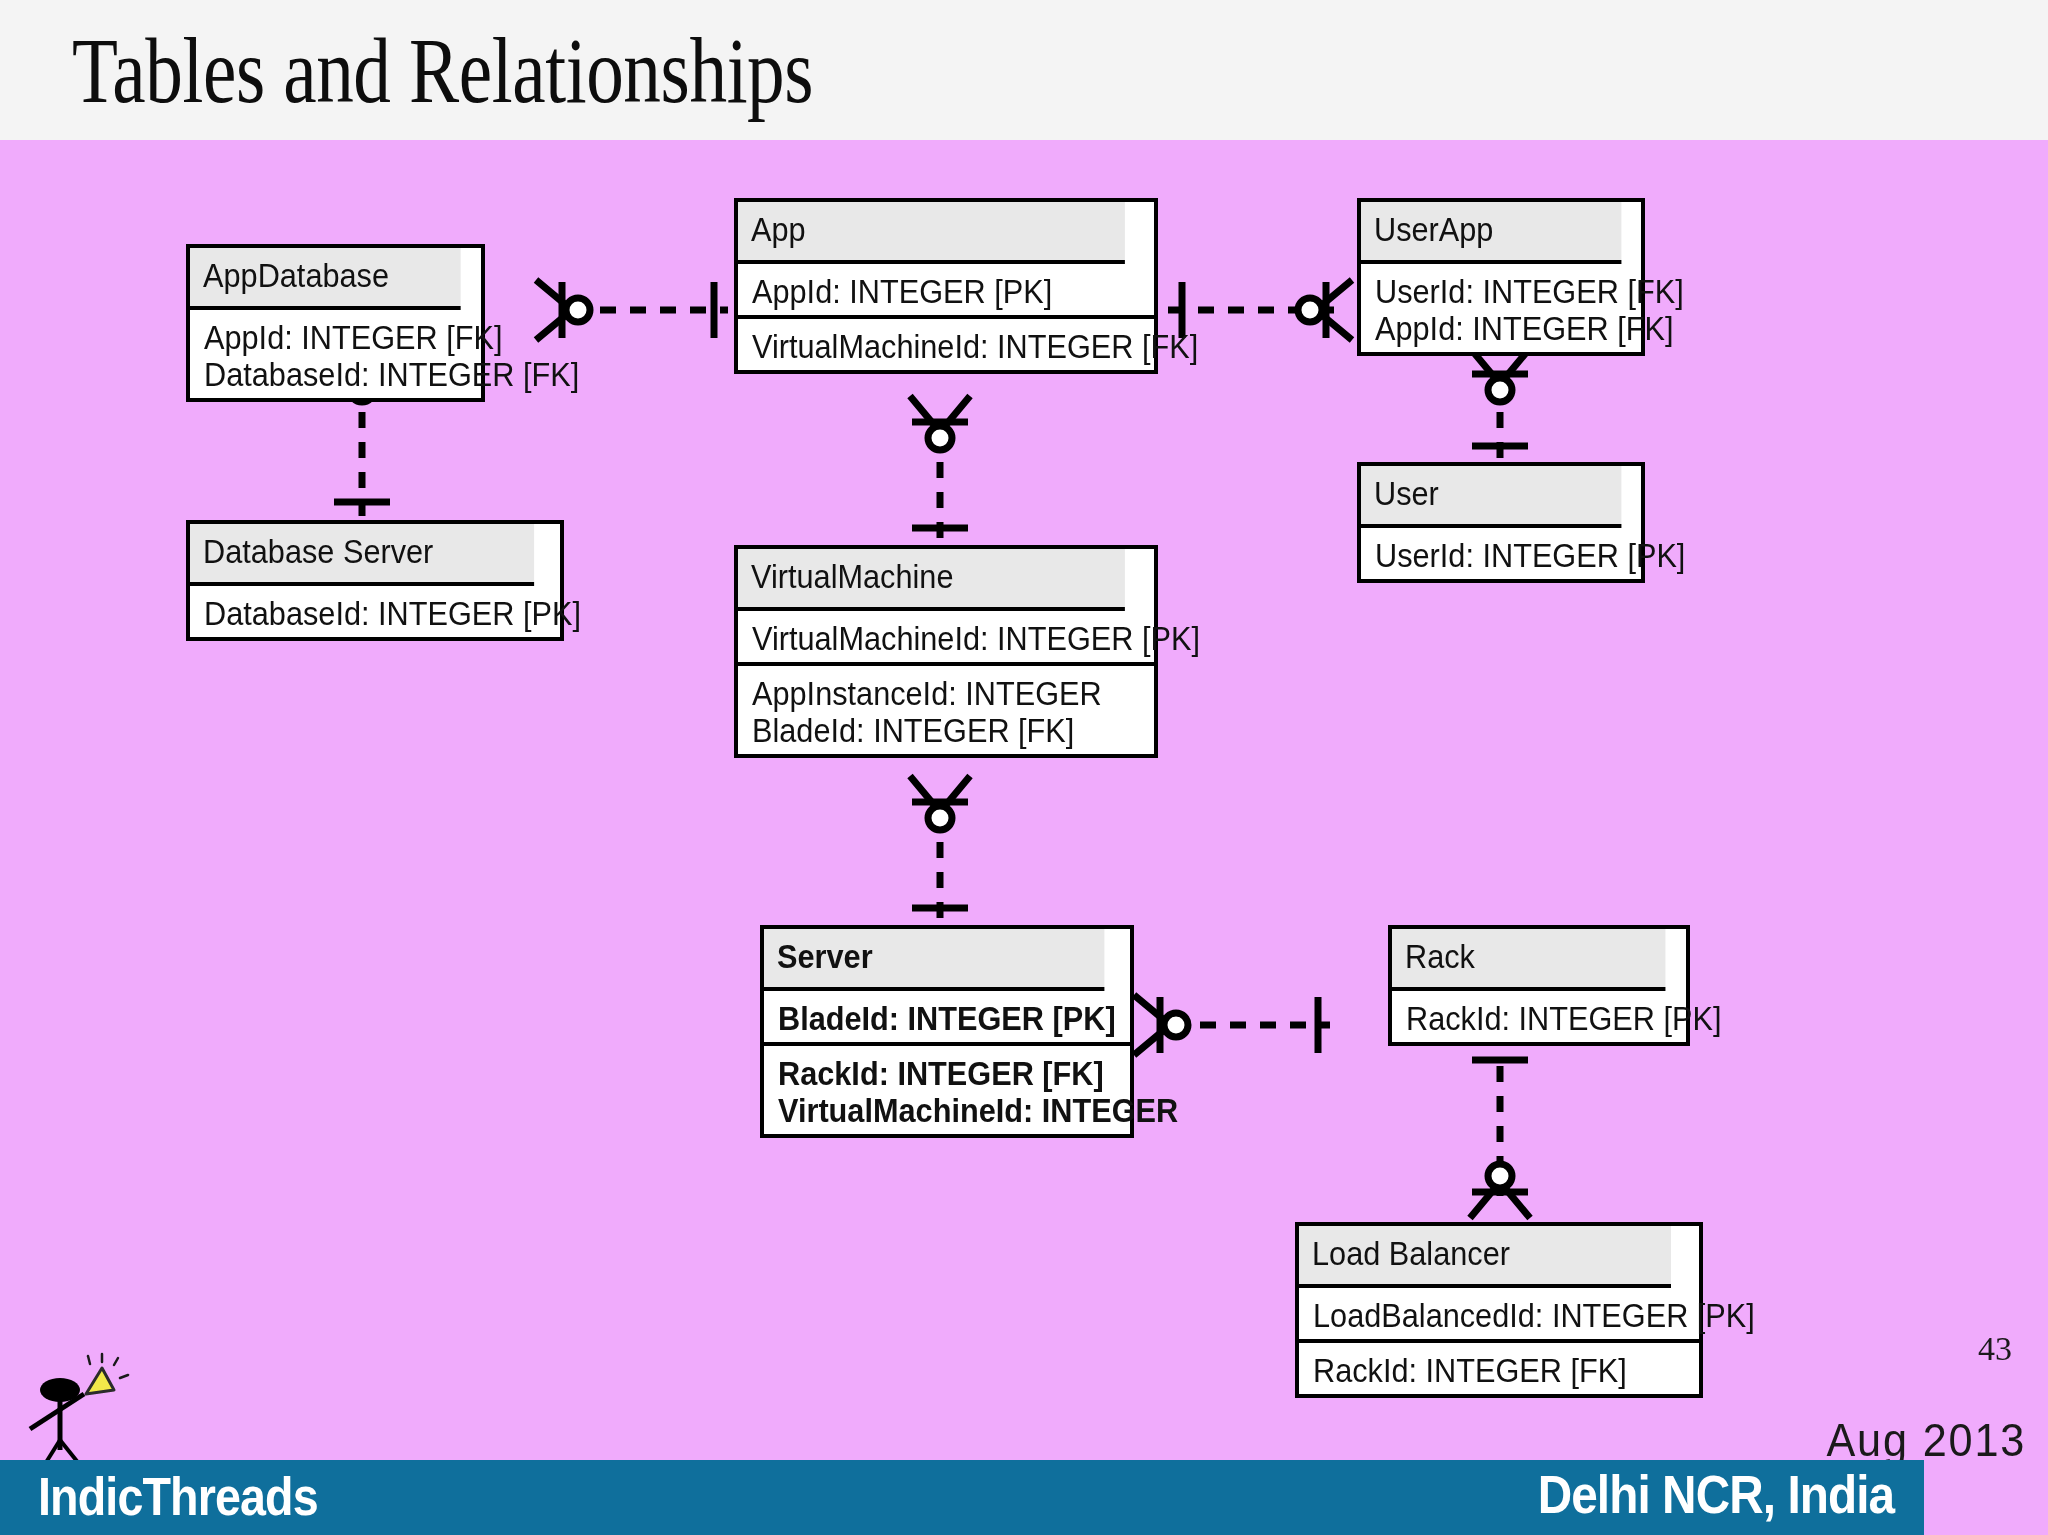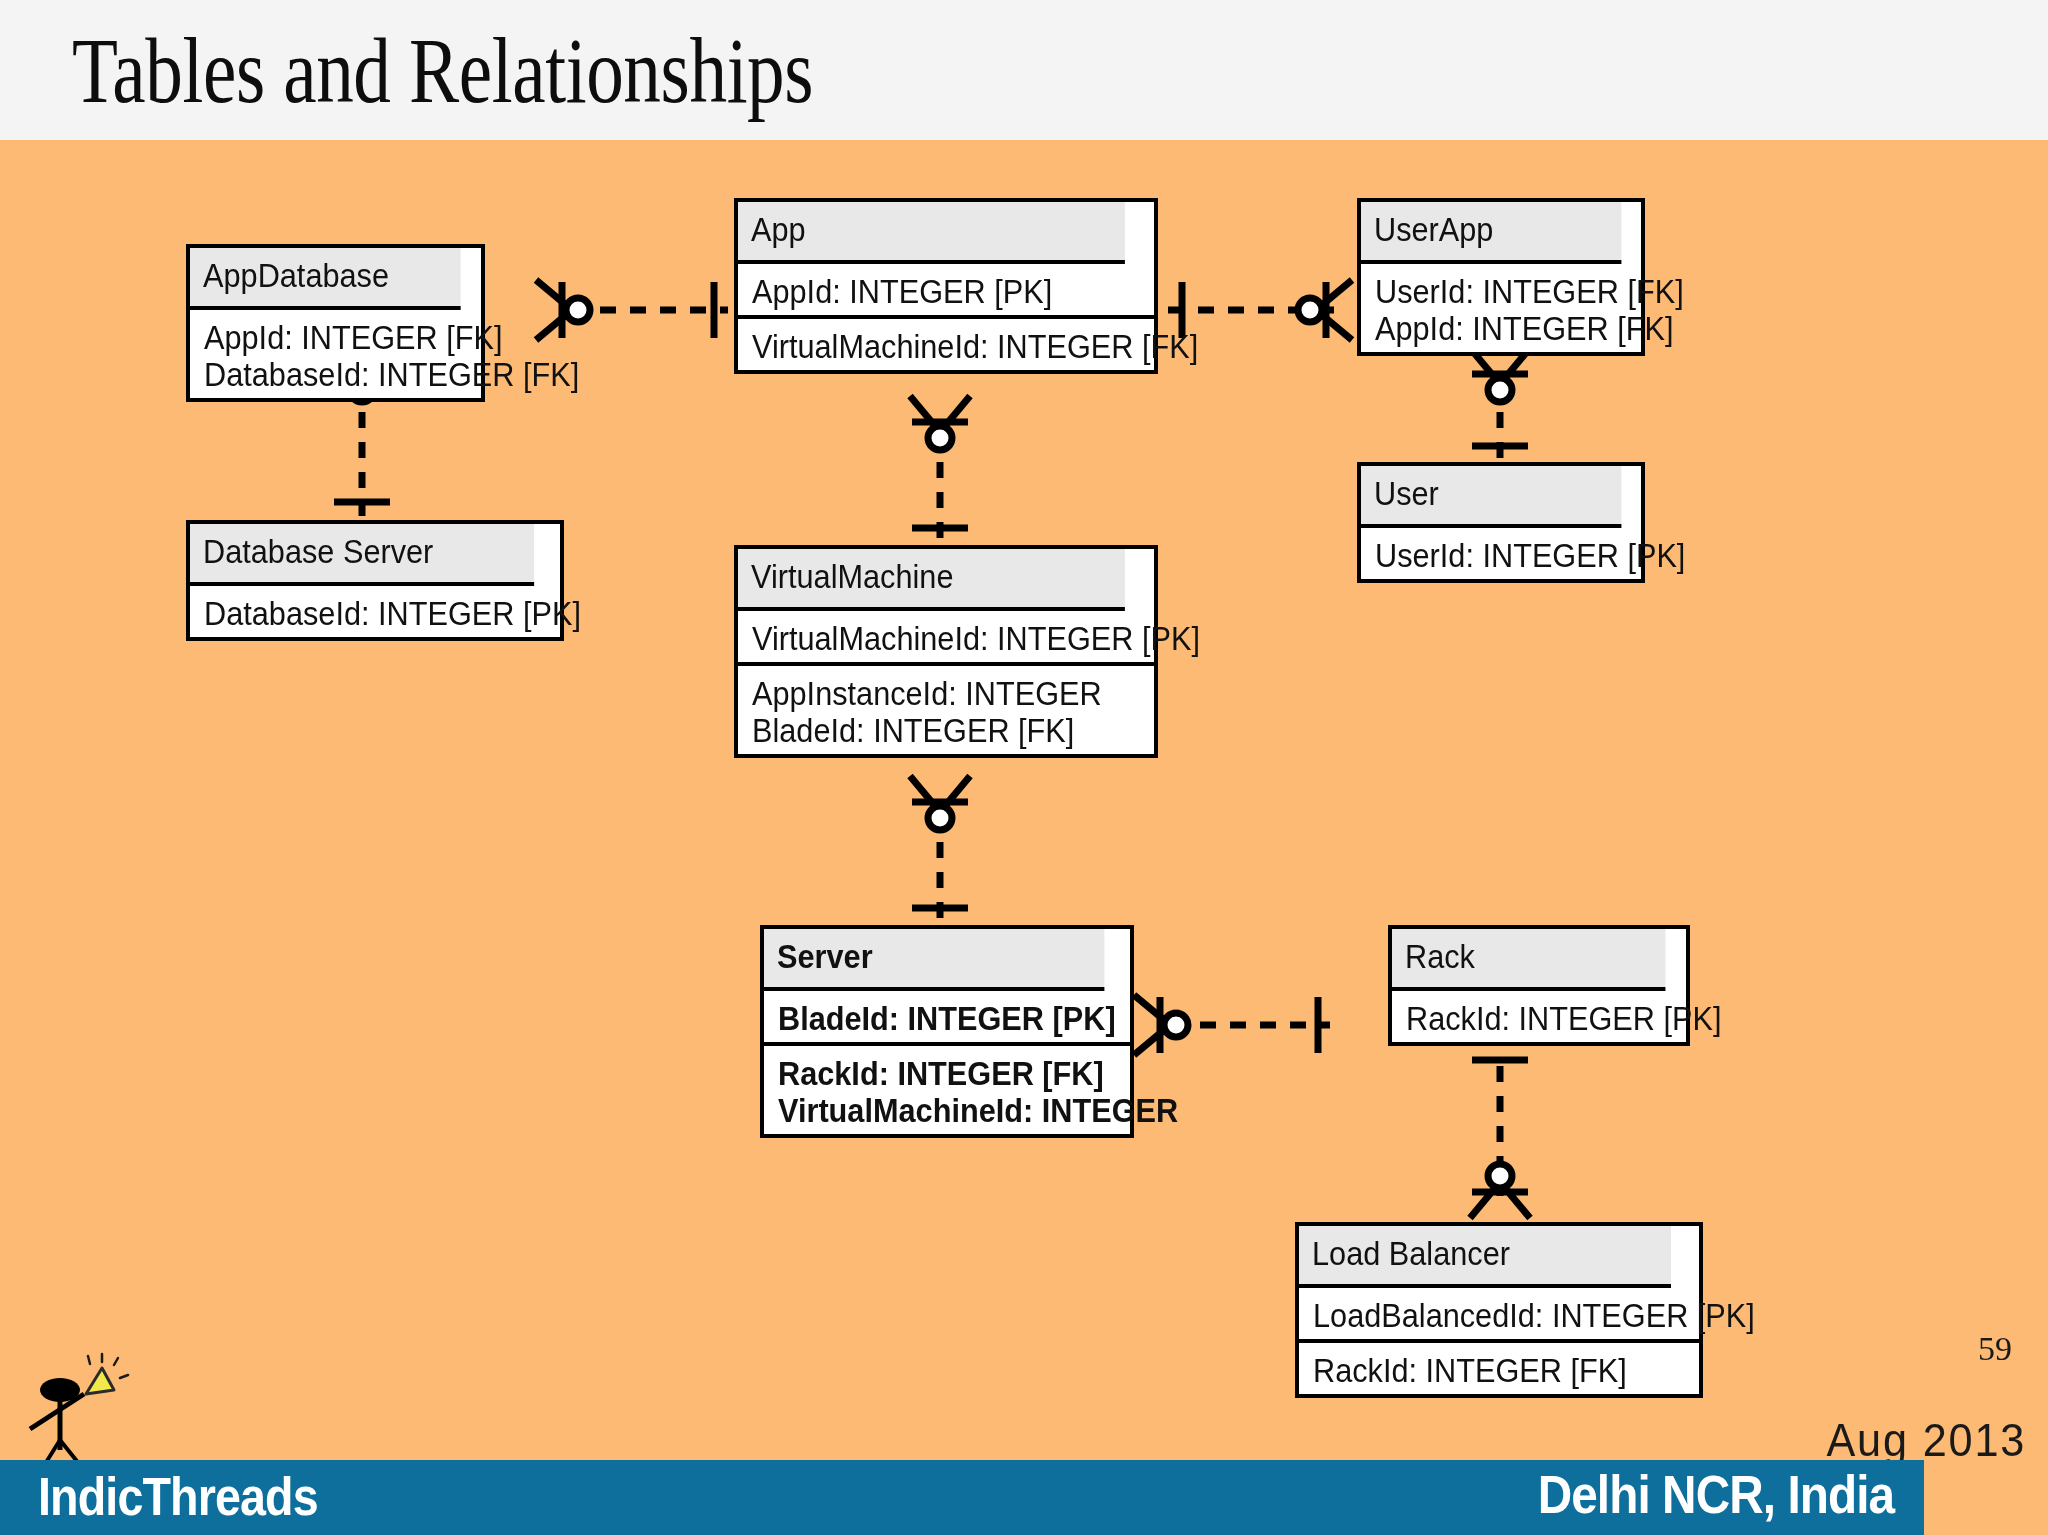"Tables and Relationships" #slide { background: #fdba74 -> #f0abfc }
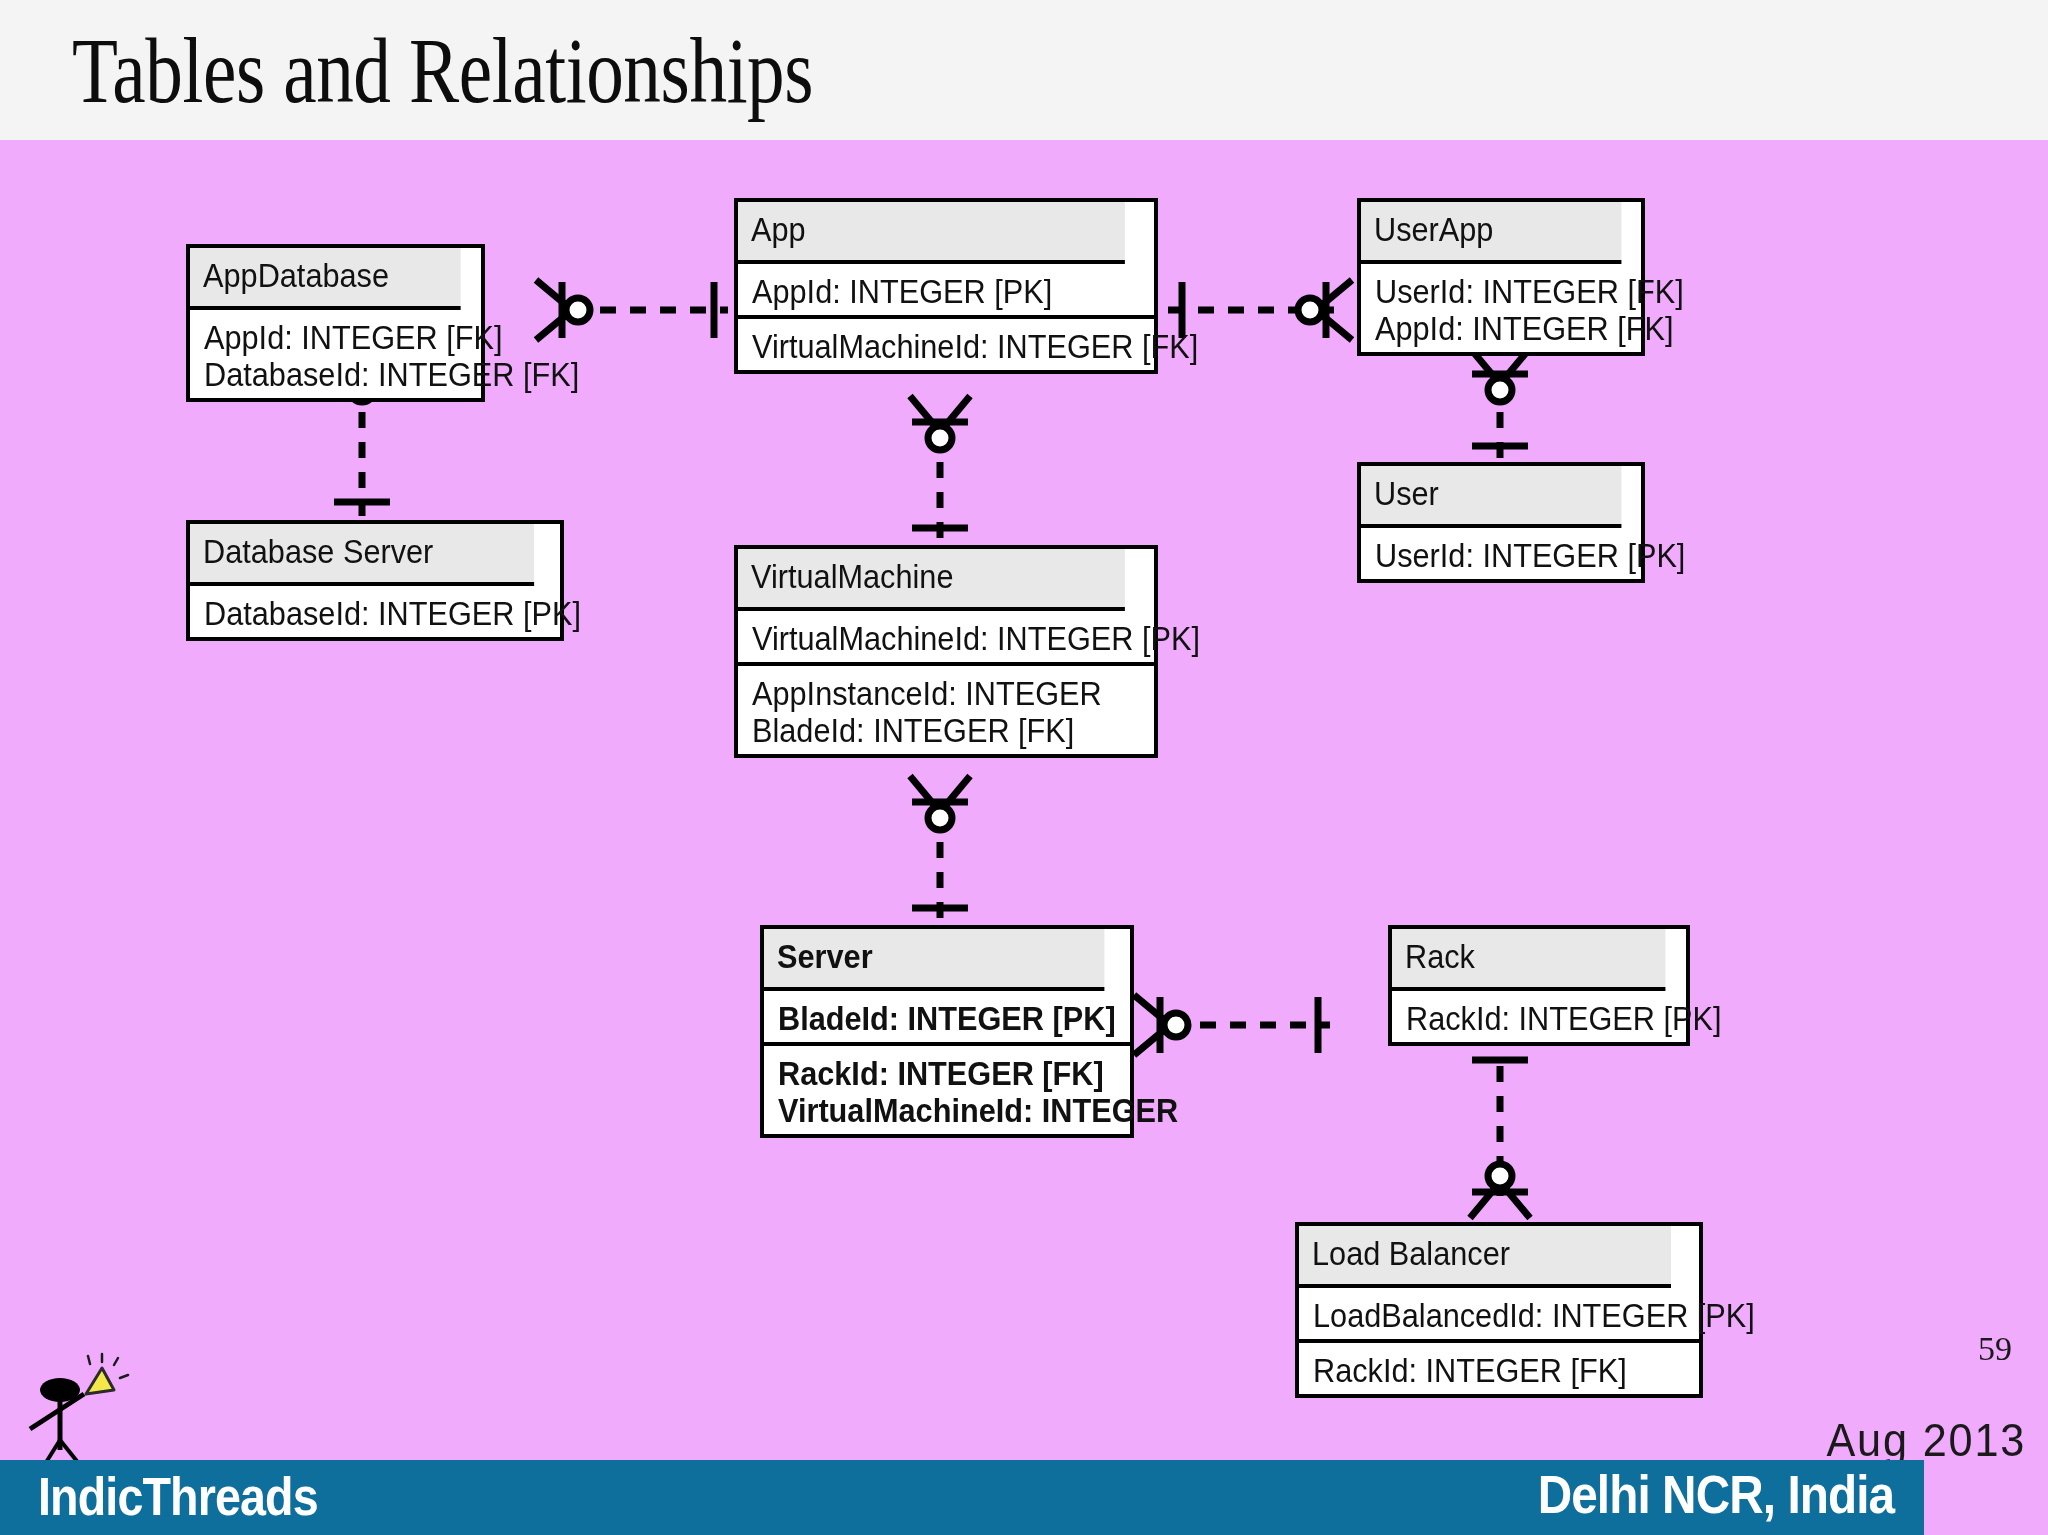"59" div { text: 59 -> 43 }
